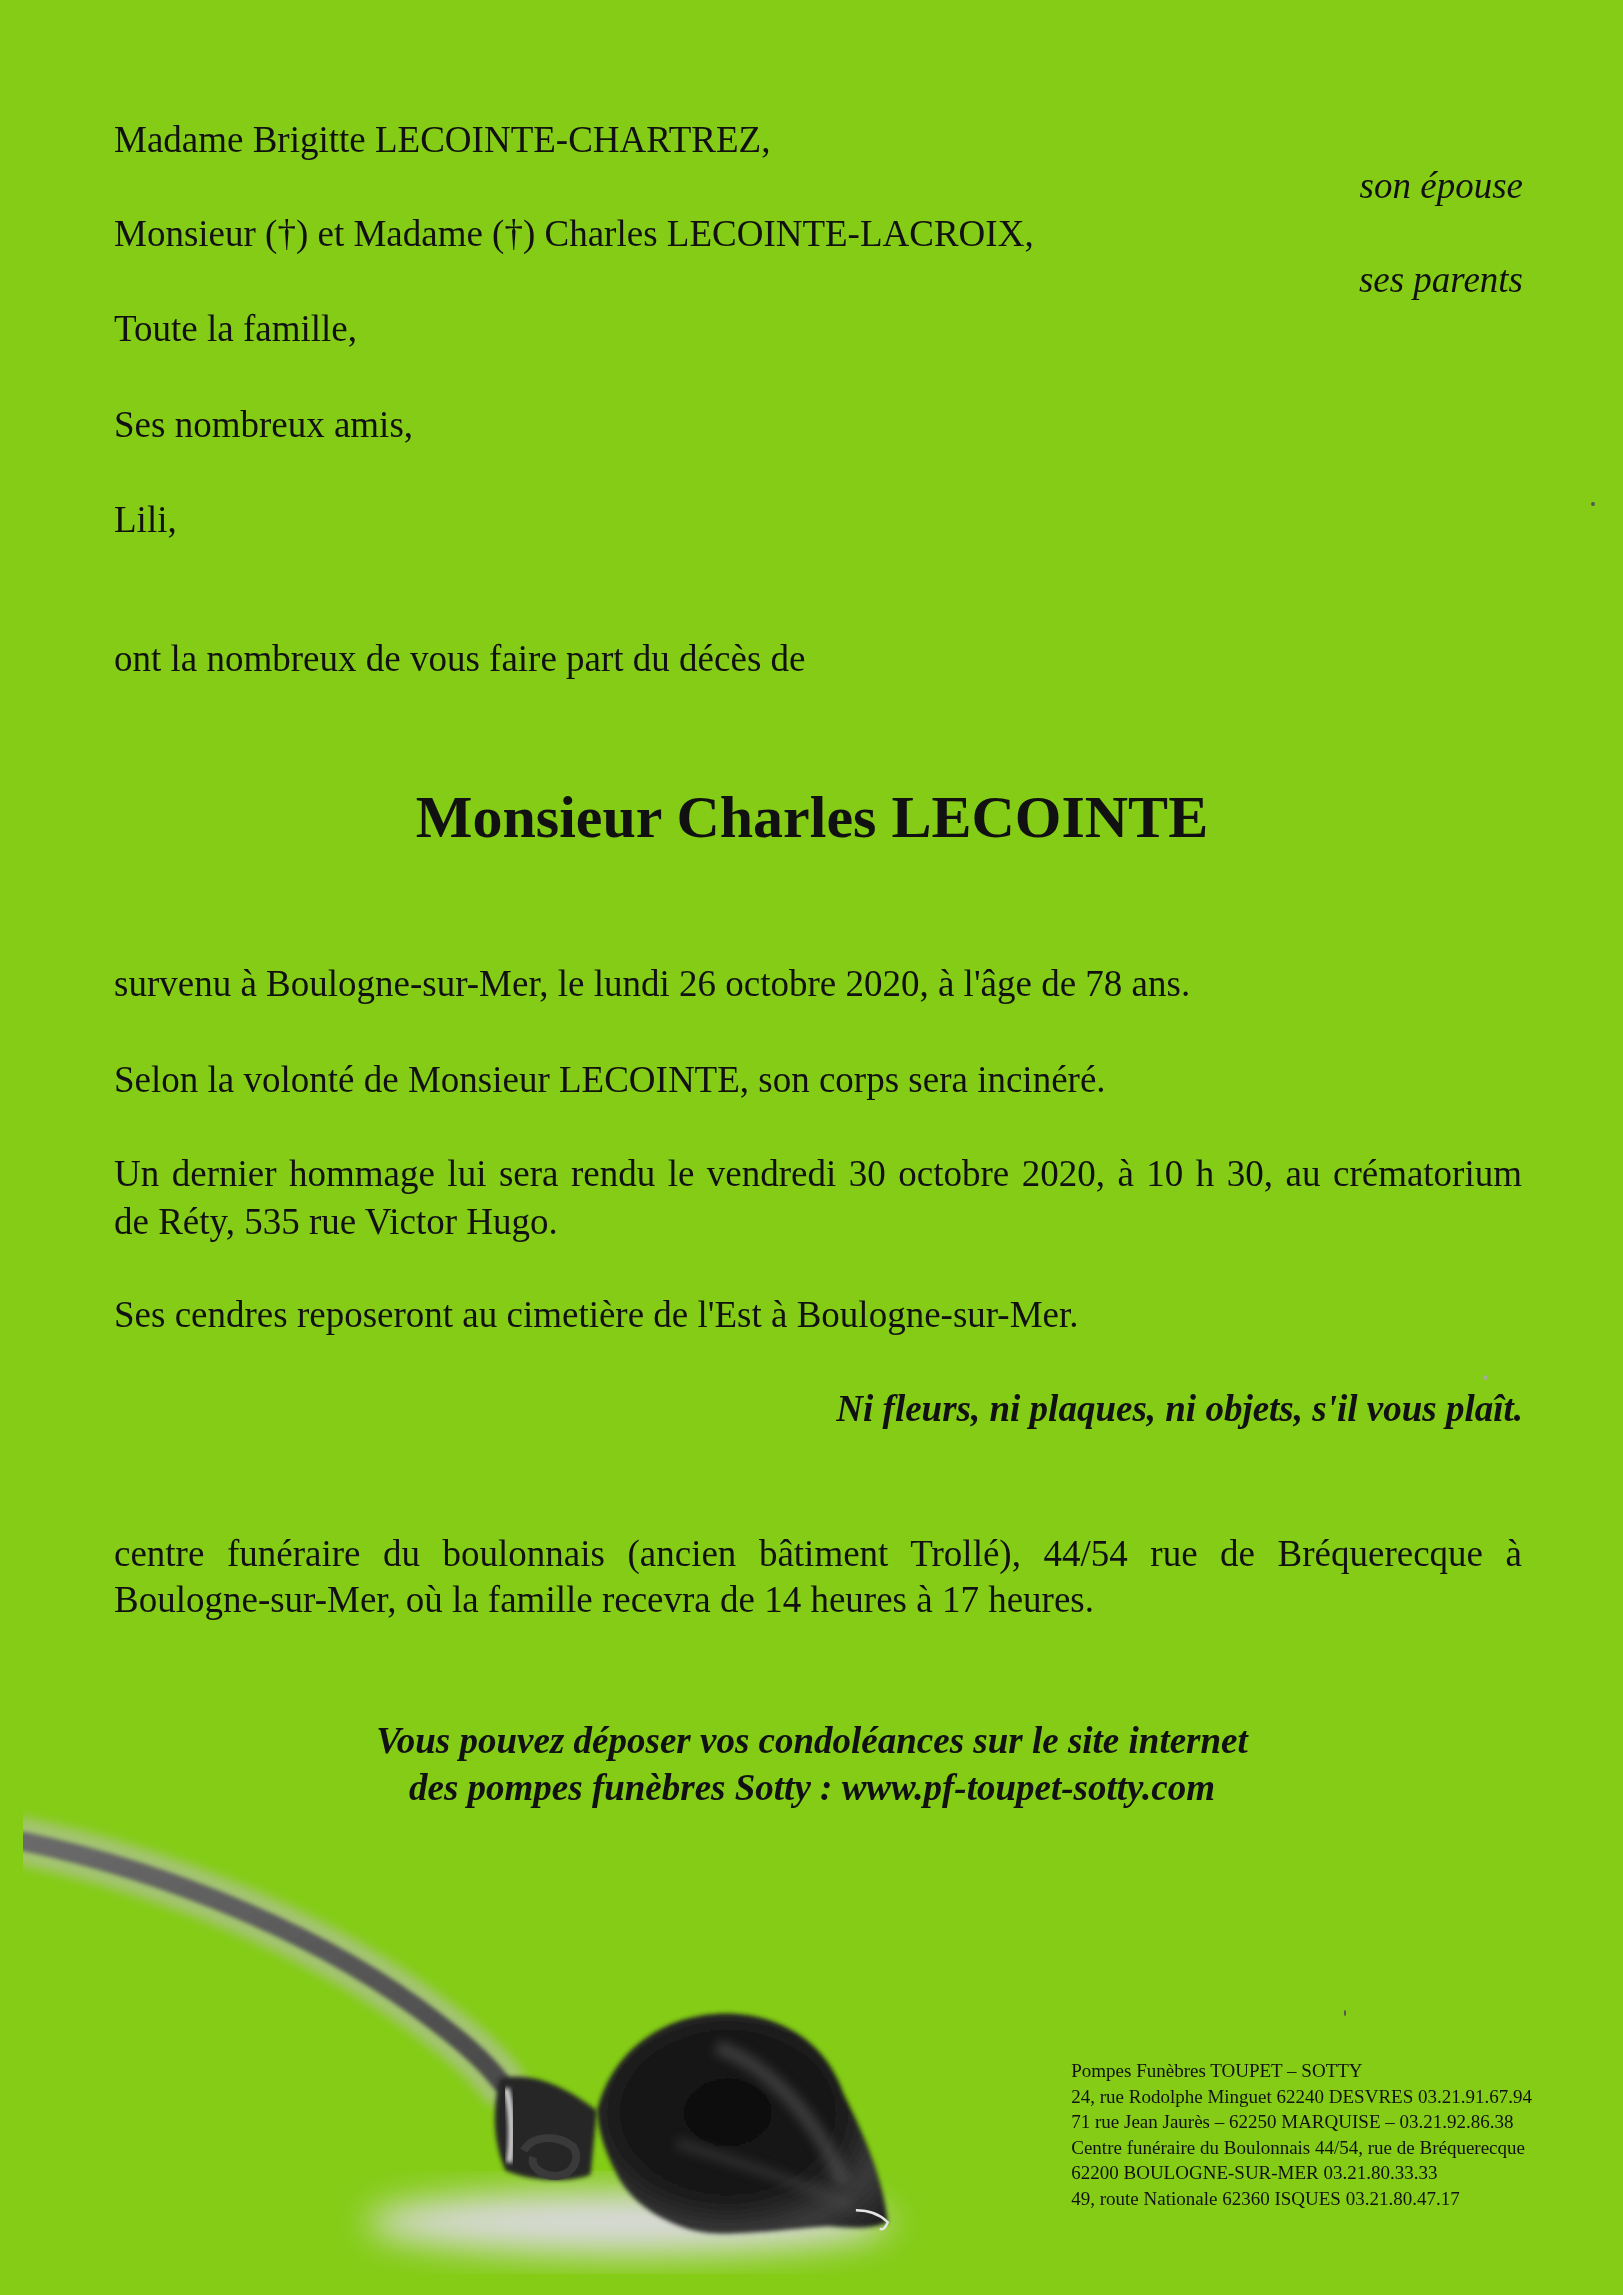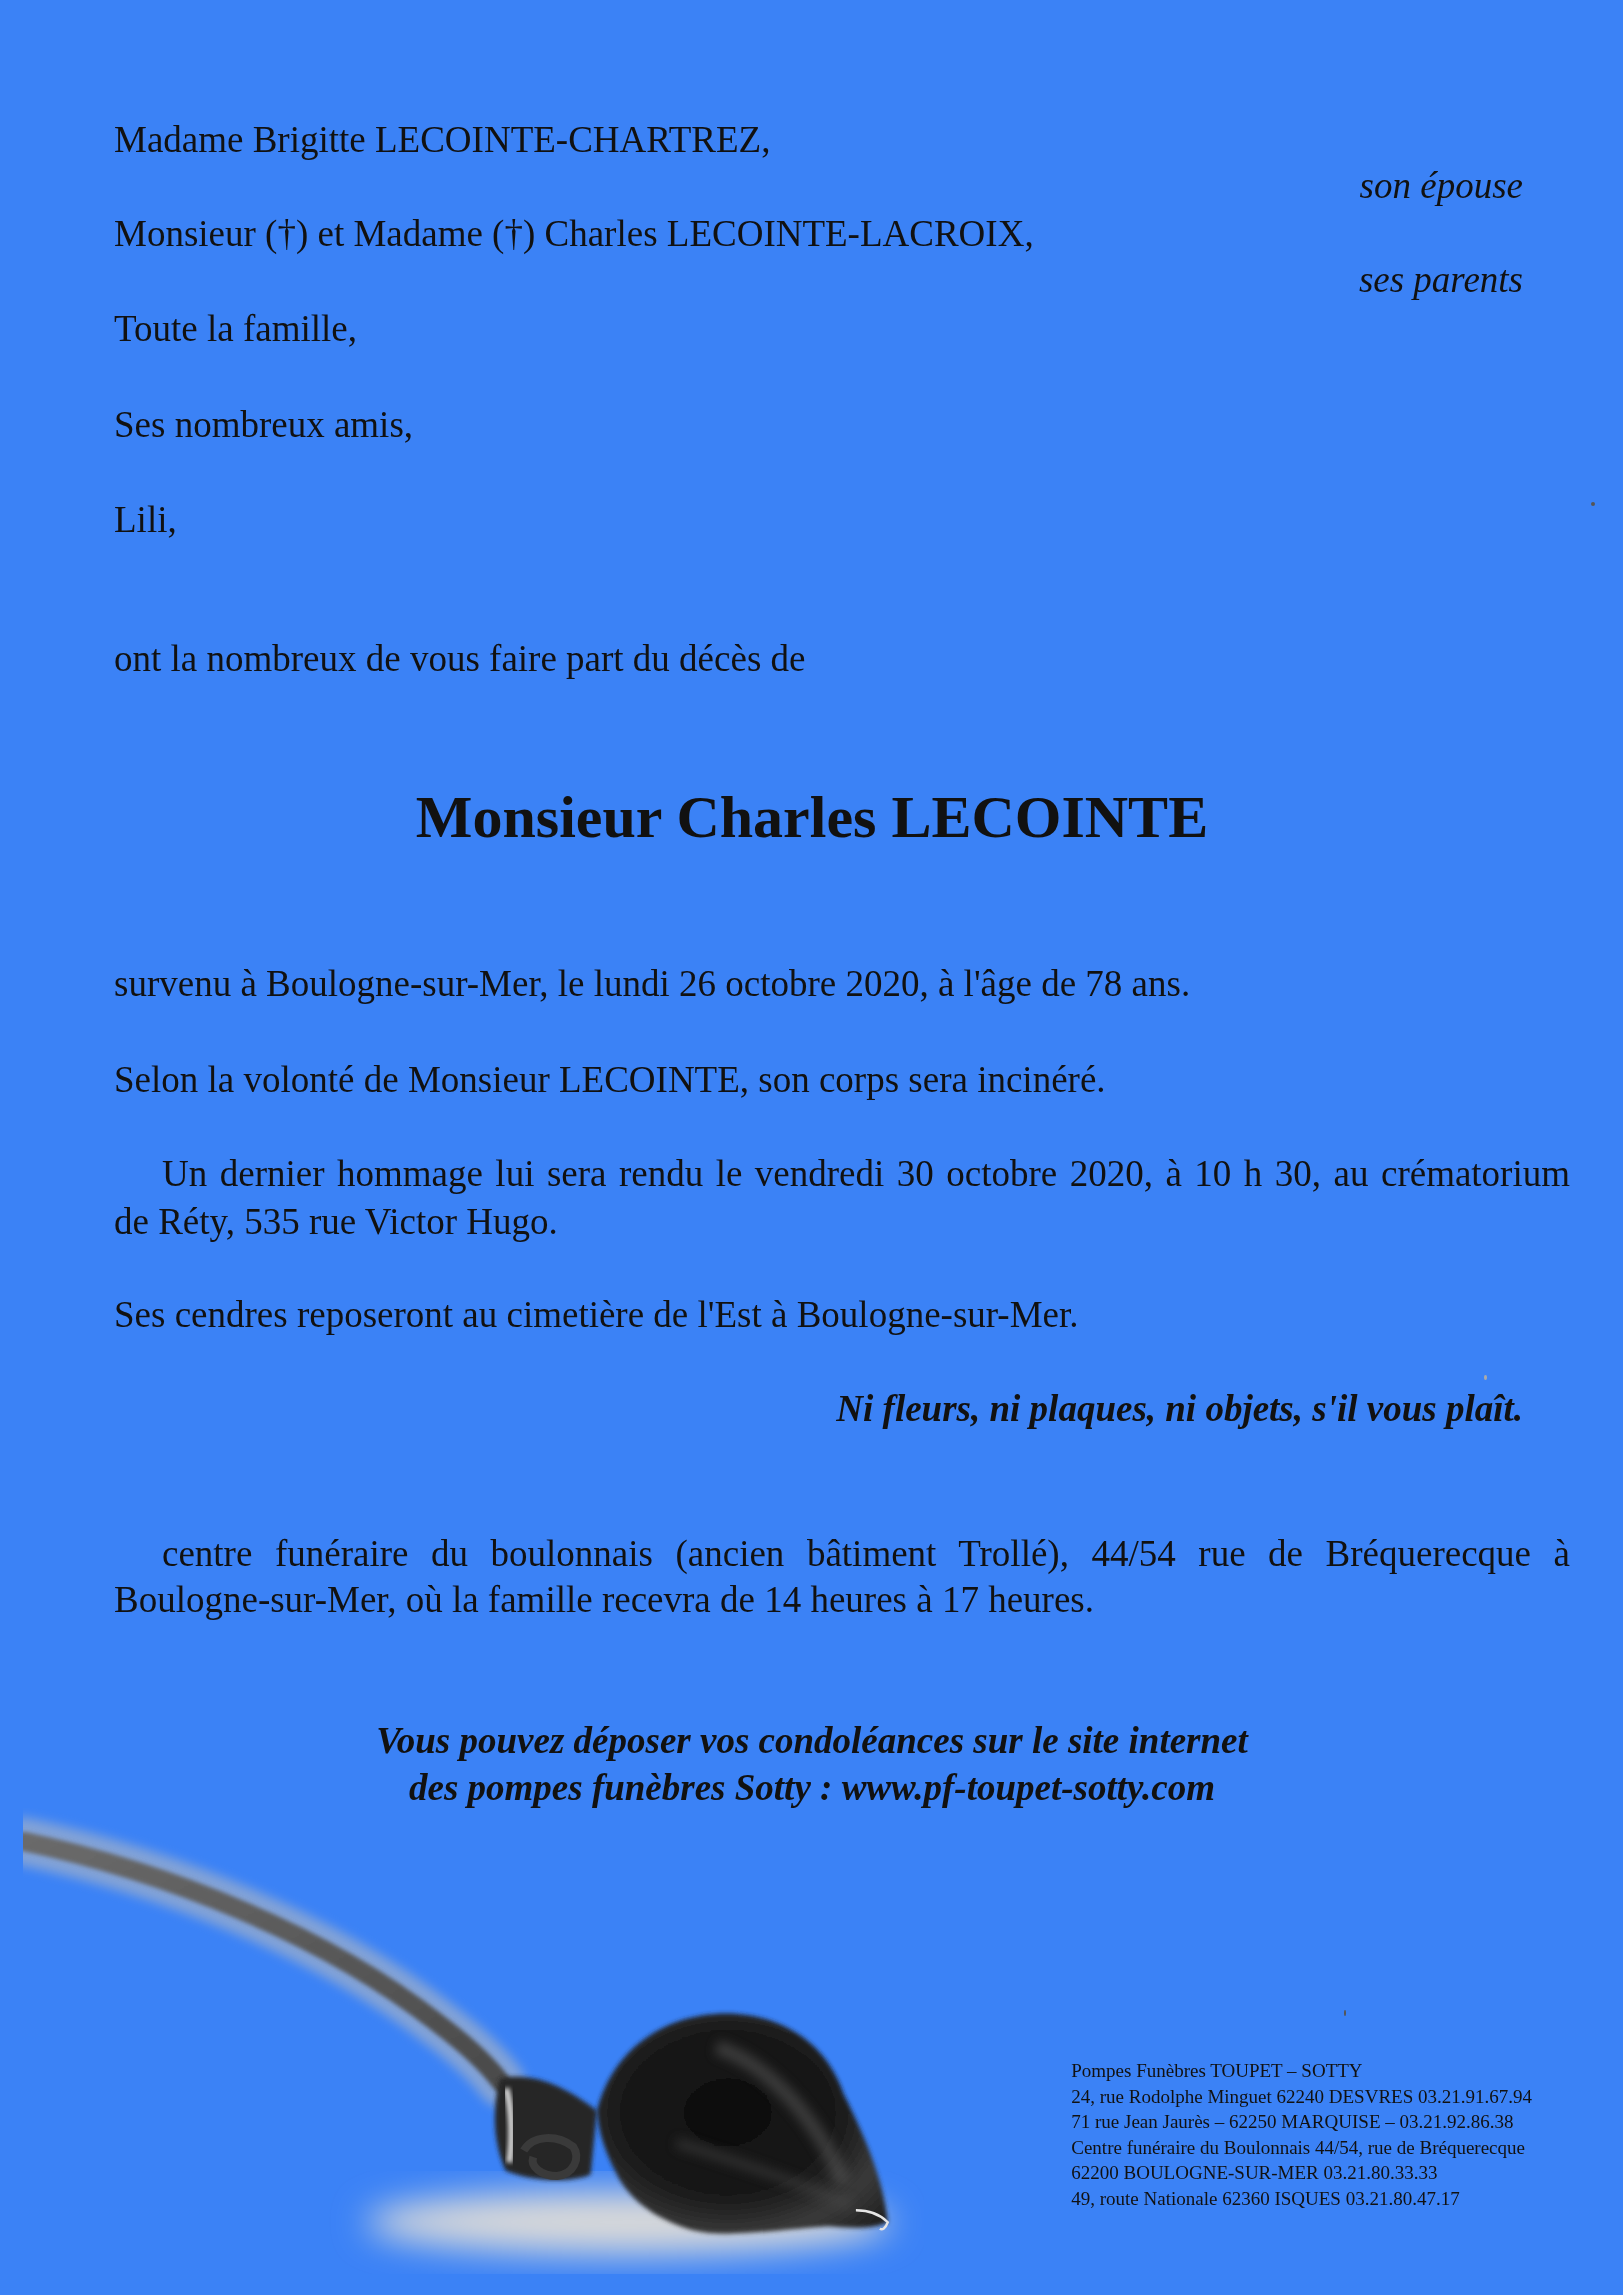"Madame Brigitte LECOINTE-CHARTREZ," .page { background: #3b82f6 -> #84cc16 }
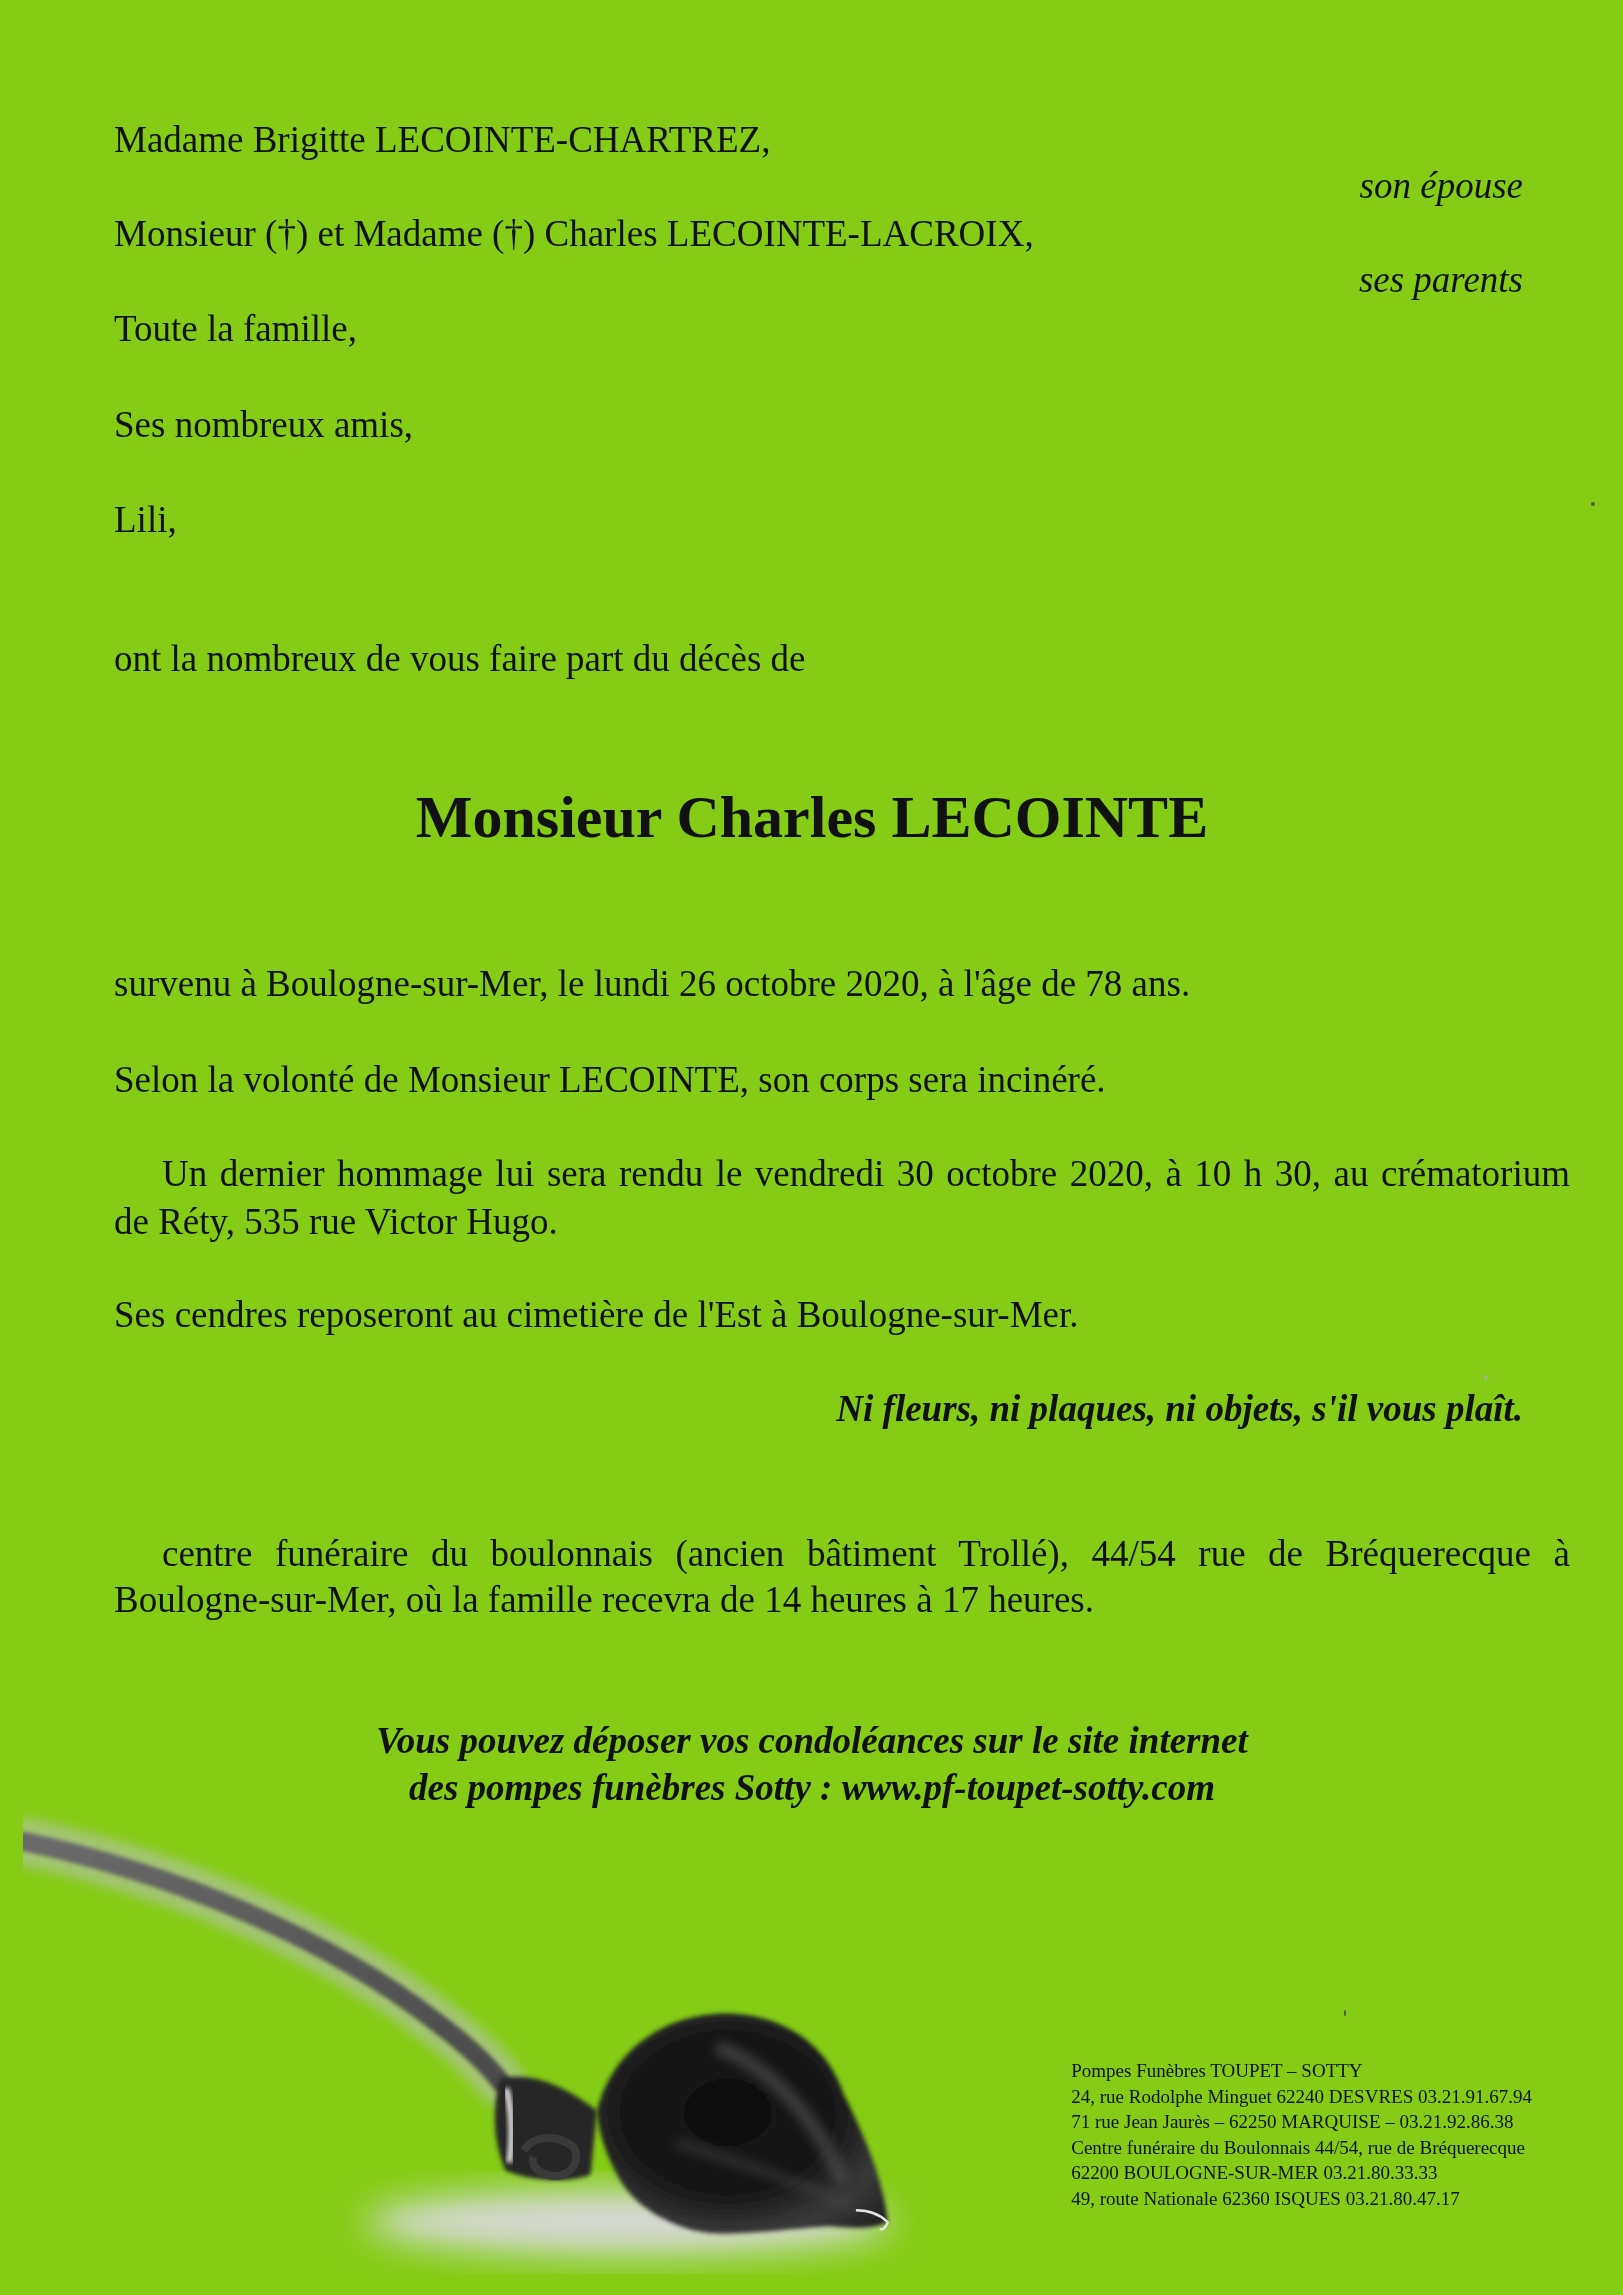"Un dernier hommage lui sera" .just { margin-left: 48px -> none }
